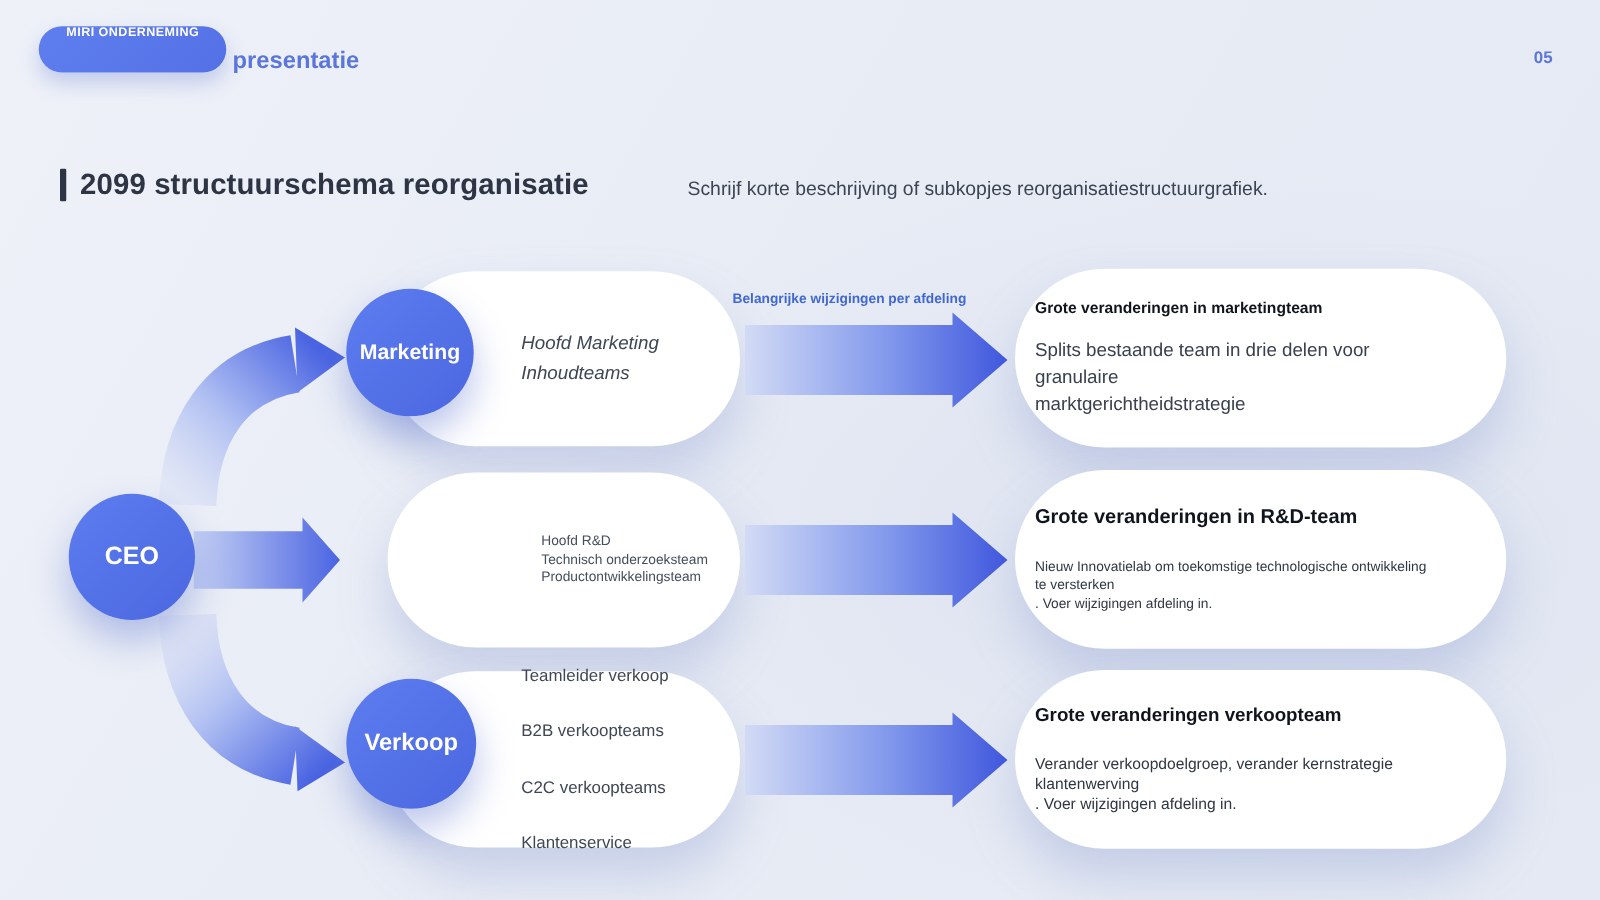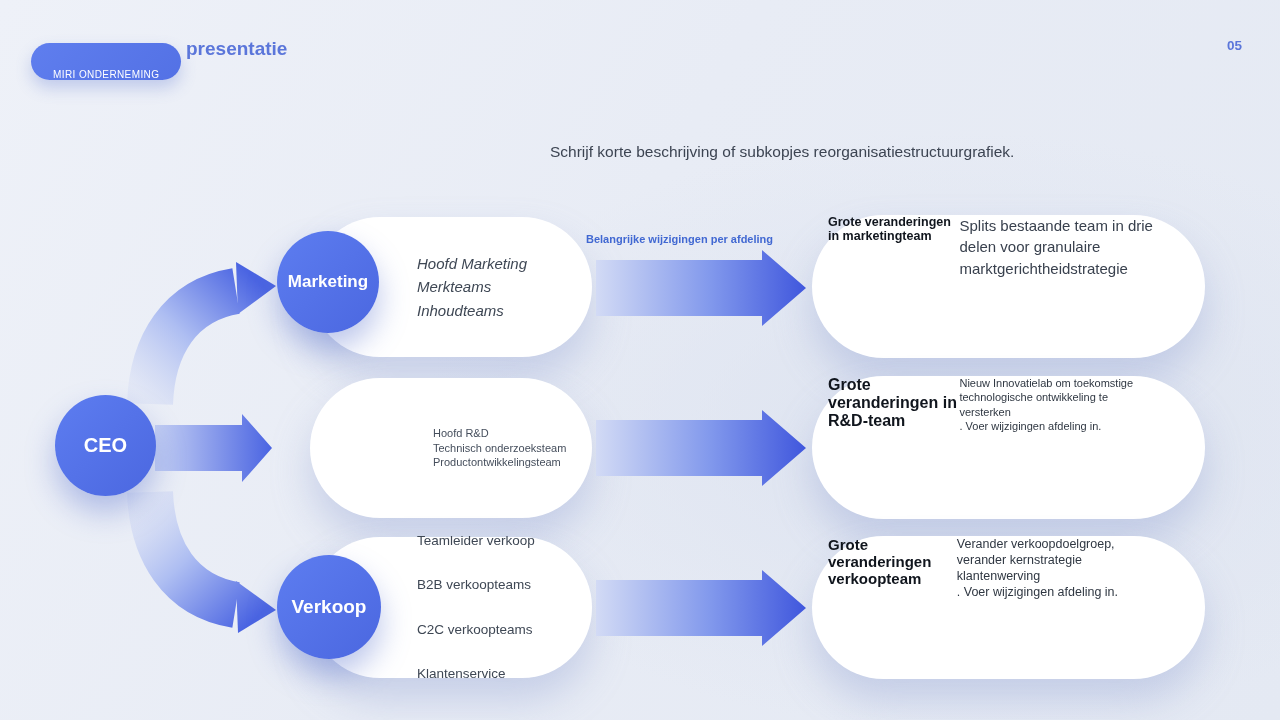"MIRI ONDERNEMING" .brand-pill { align-items: flex-end -> flex-start; font-weight: 400 -> 700; top: 43px -> 21px }
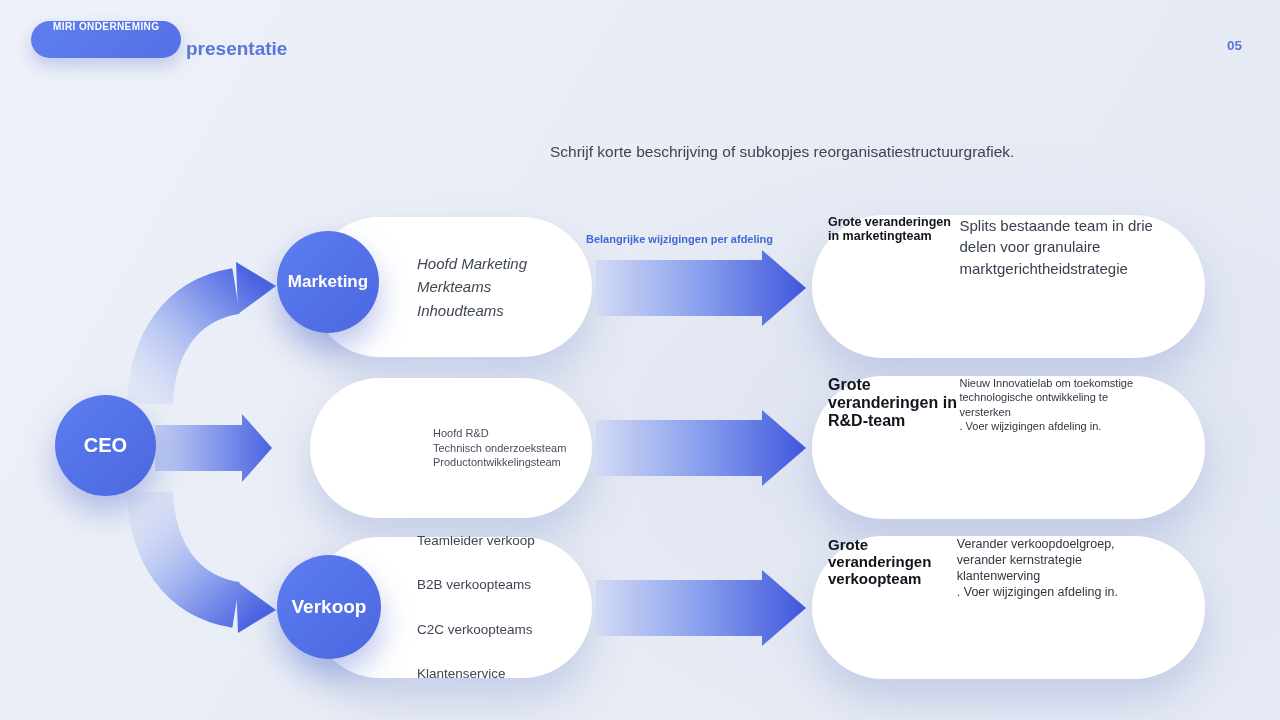"2099 structuurschema reorganisatie" div.title-row { html: none -> <div> <div></div> <div>2099 structuurschema reorganisatie</div> </div> }
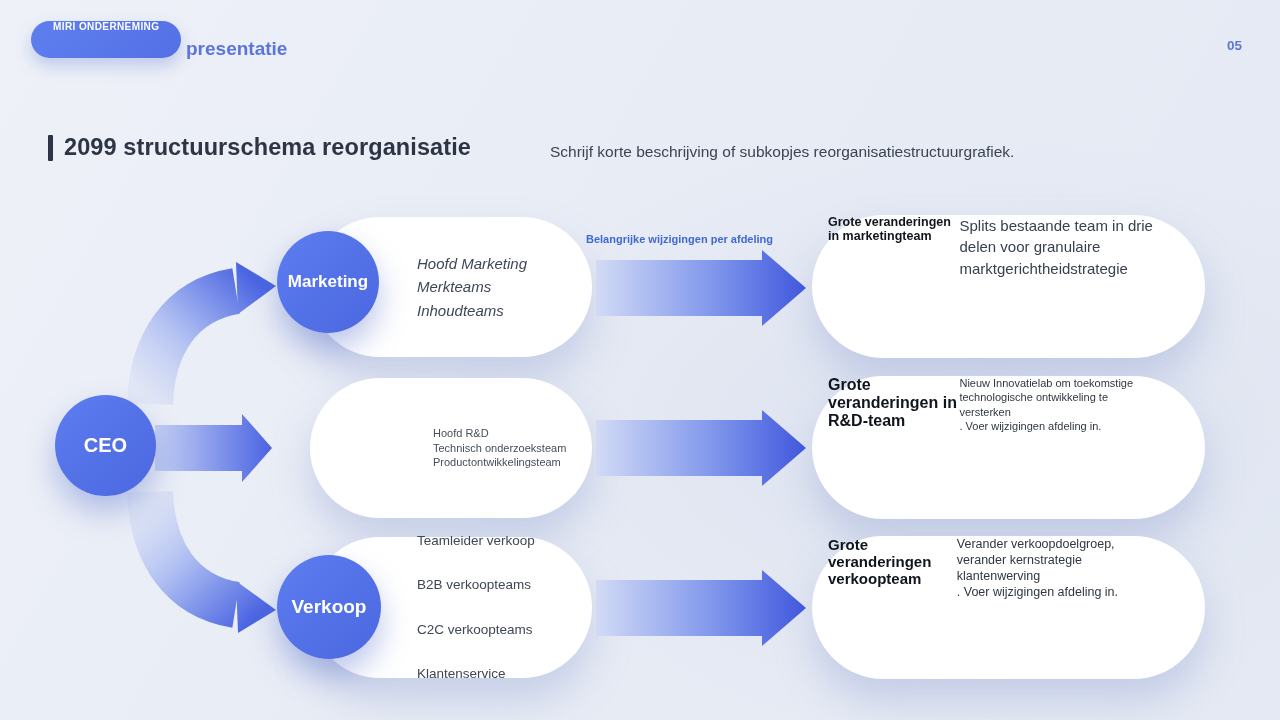"Grote veranderingen in marketingteam" .right-card { flex-direction: row -> column }
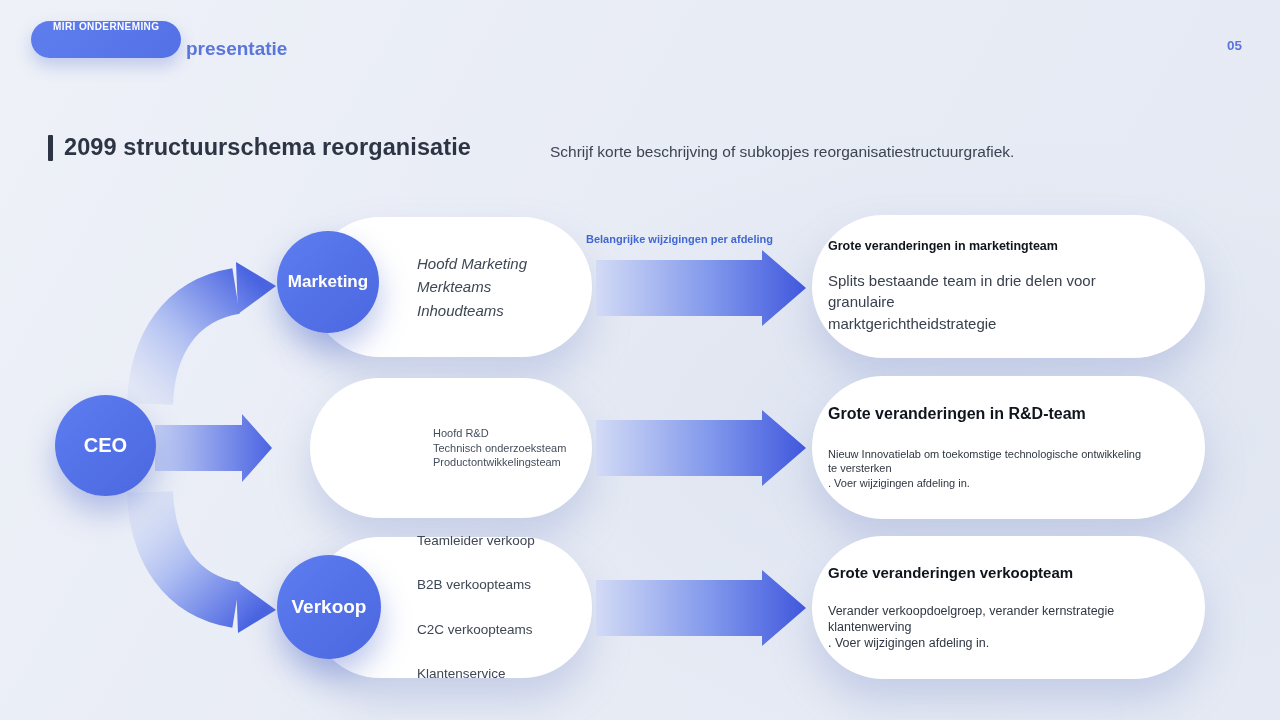"Merkteams" div.team { html: <div>Merkteams</div> -> none }
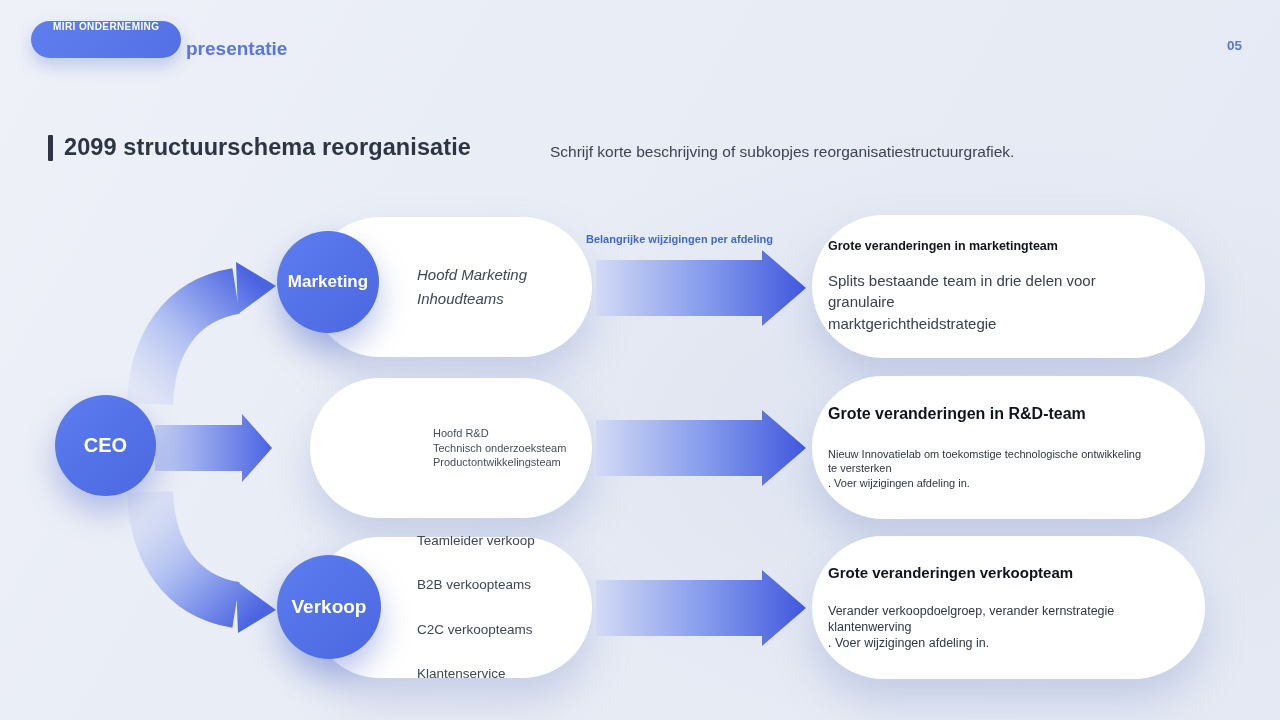"Verkoop" .circle-verkoop { top: 555px -> 543px }
